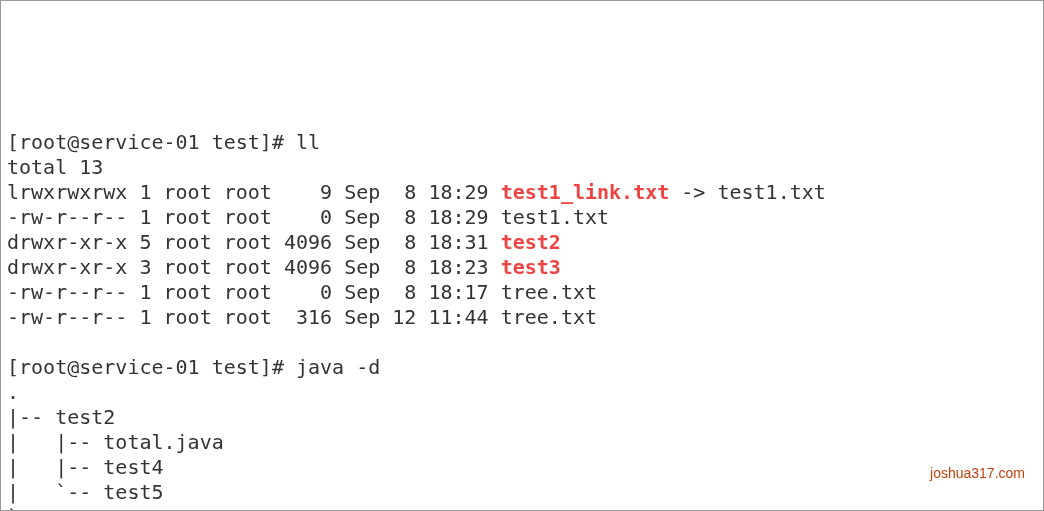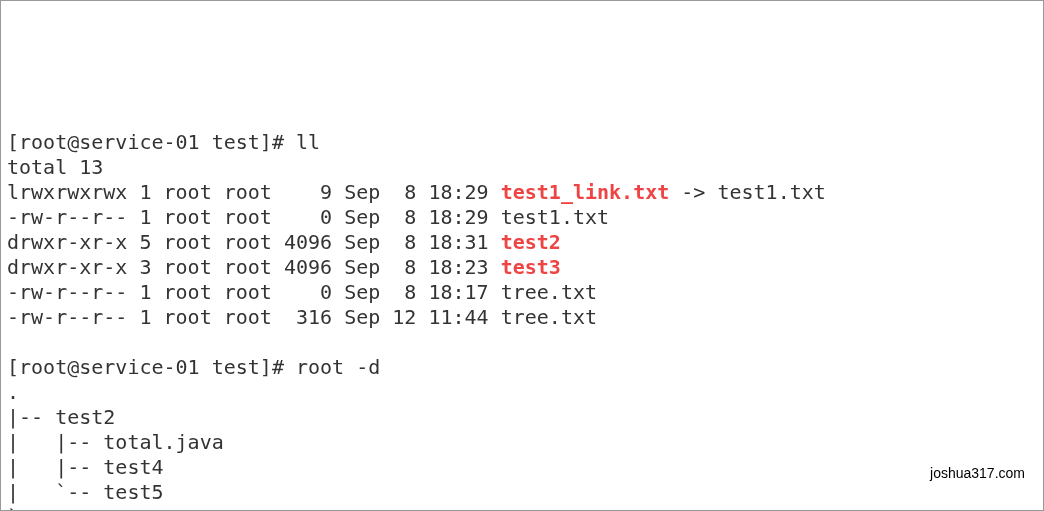"root -d" span { text: root -> java }
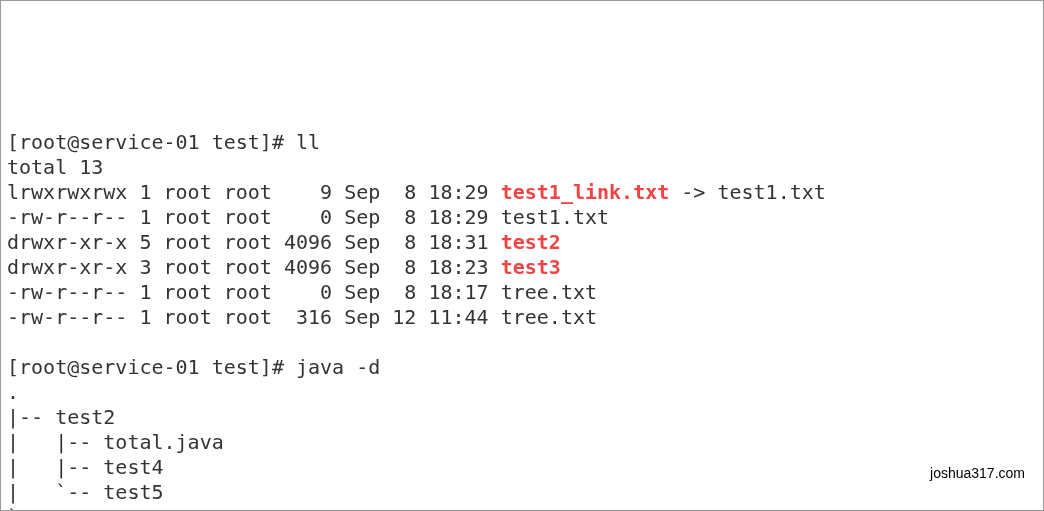"joshua317.com" .watermark { color: #000000 -> #c2410c }
